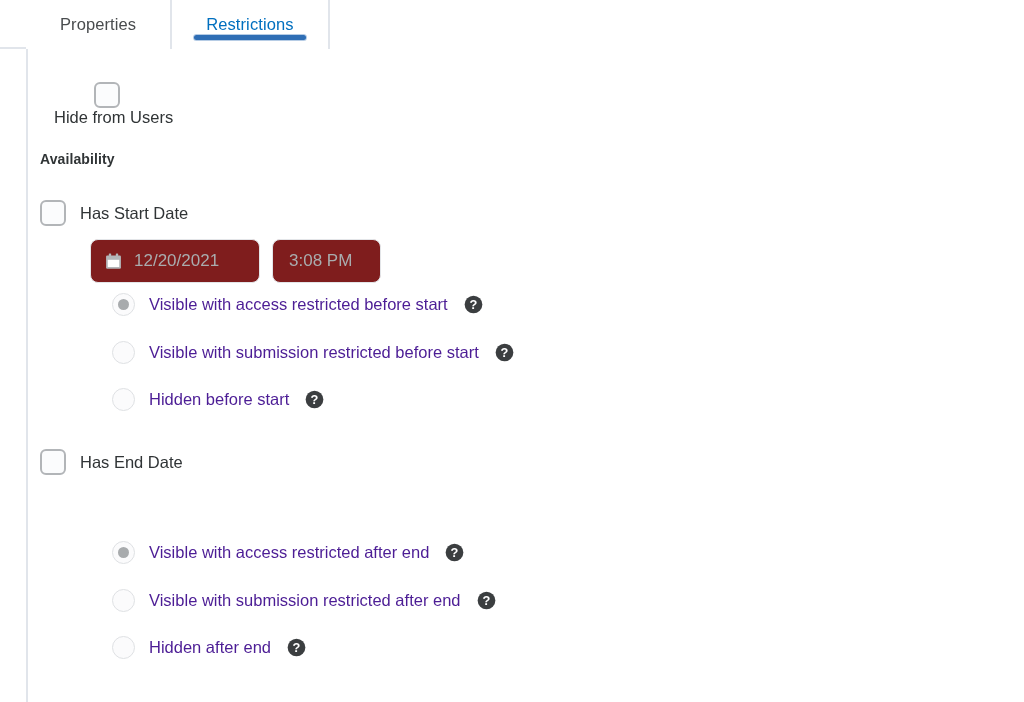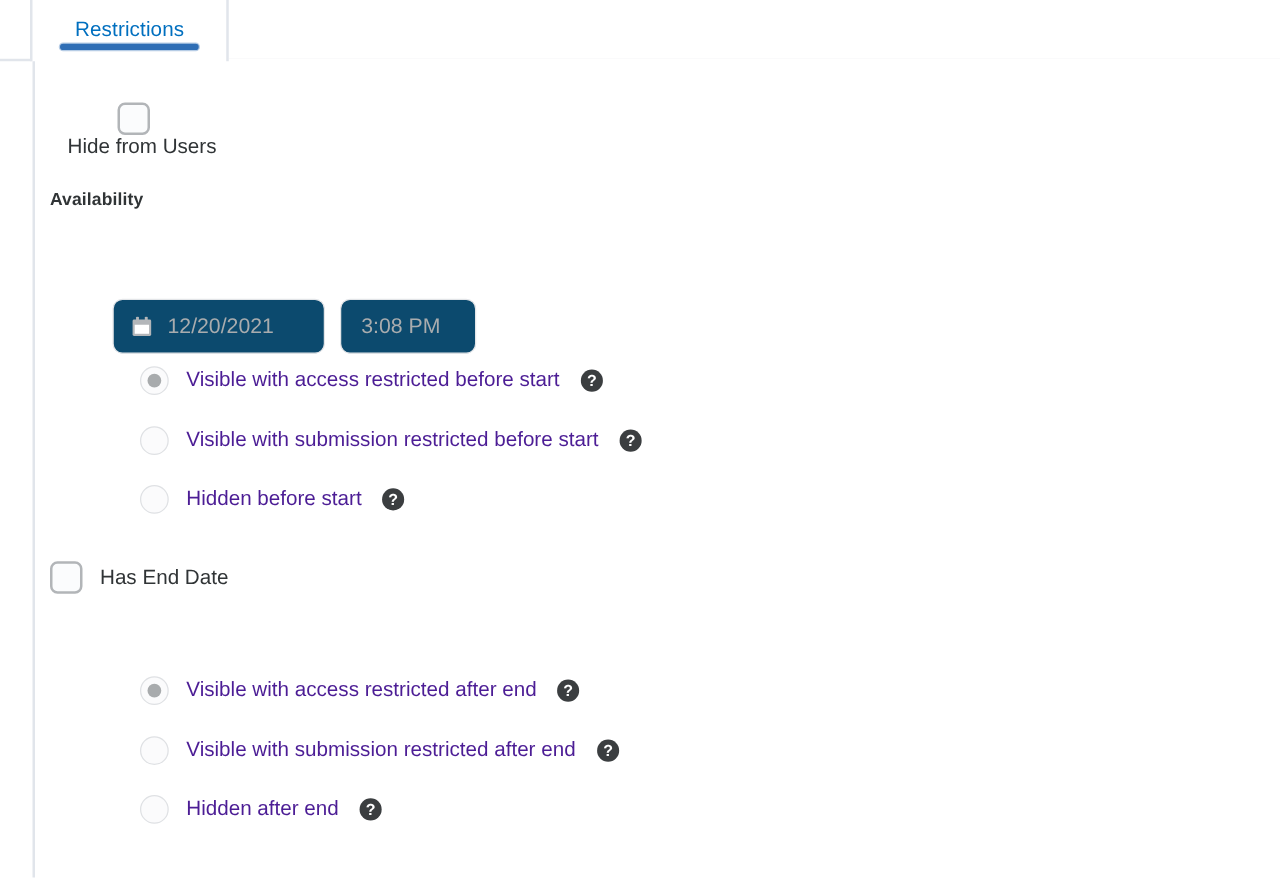"Properties" div.tab { html: none -> <div> <span>Properties</span> </div> }
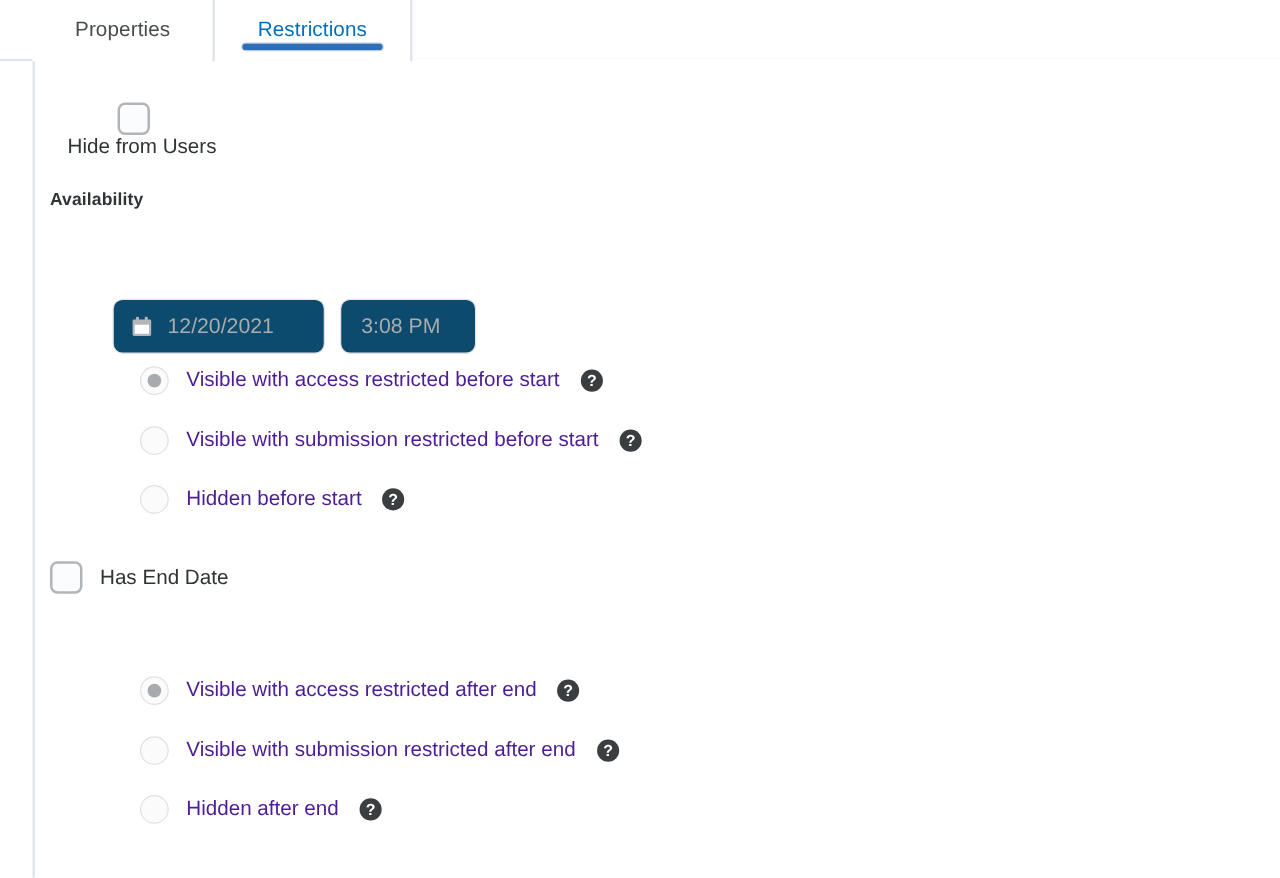"Has Start Date" div.checkbox-row { html: none -> <div> <span></span> <span>Has Start Date</span> </div> }
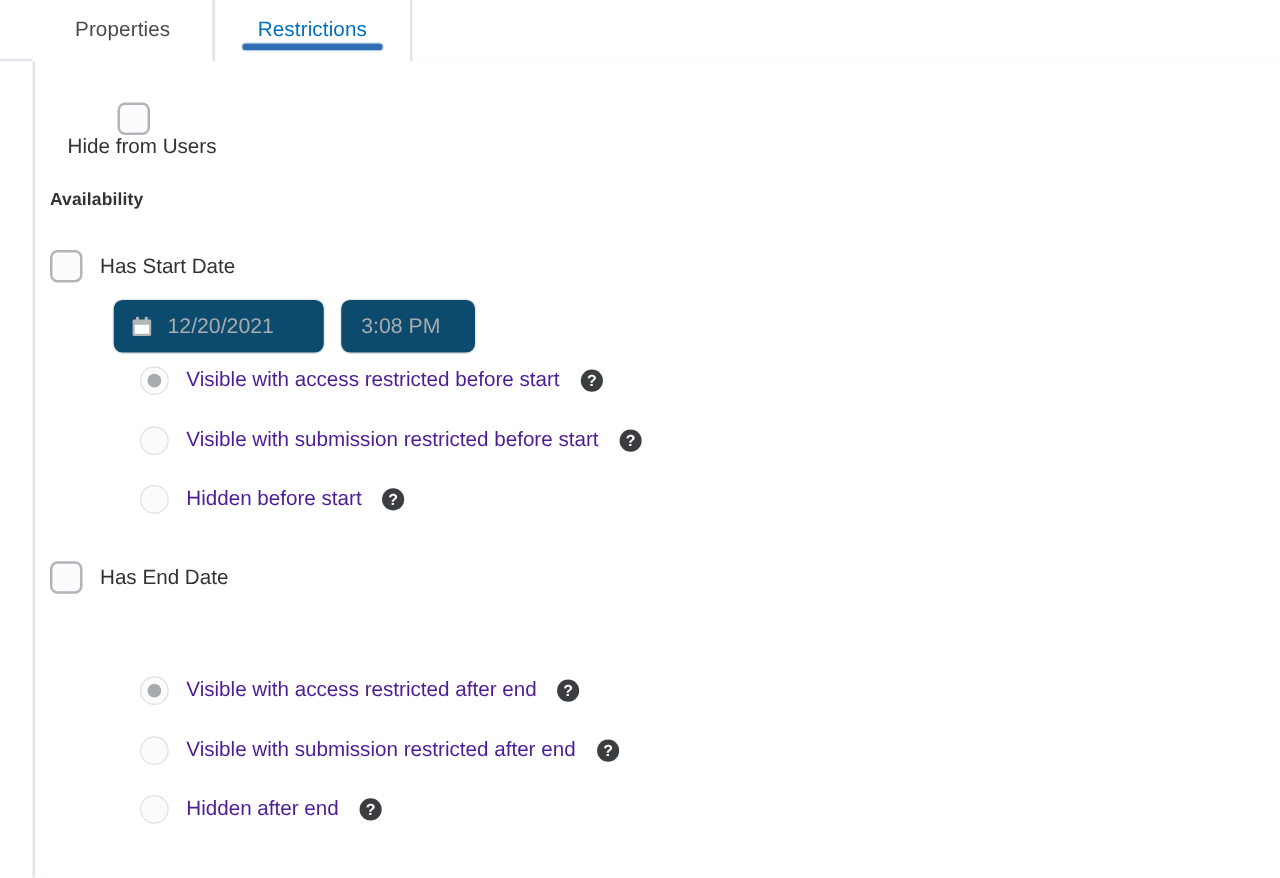"12/20/2021" .field { background: #0c4a6e -> #7f1d1d }
